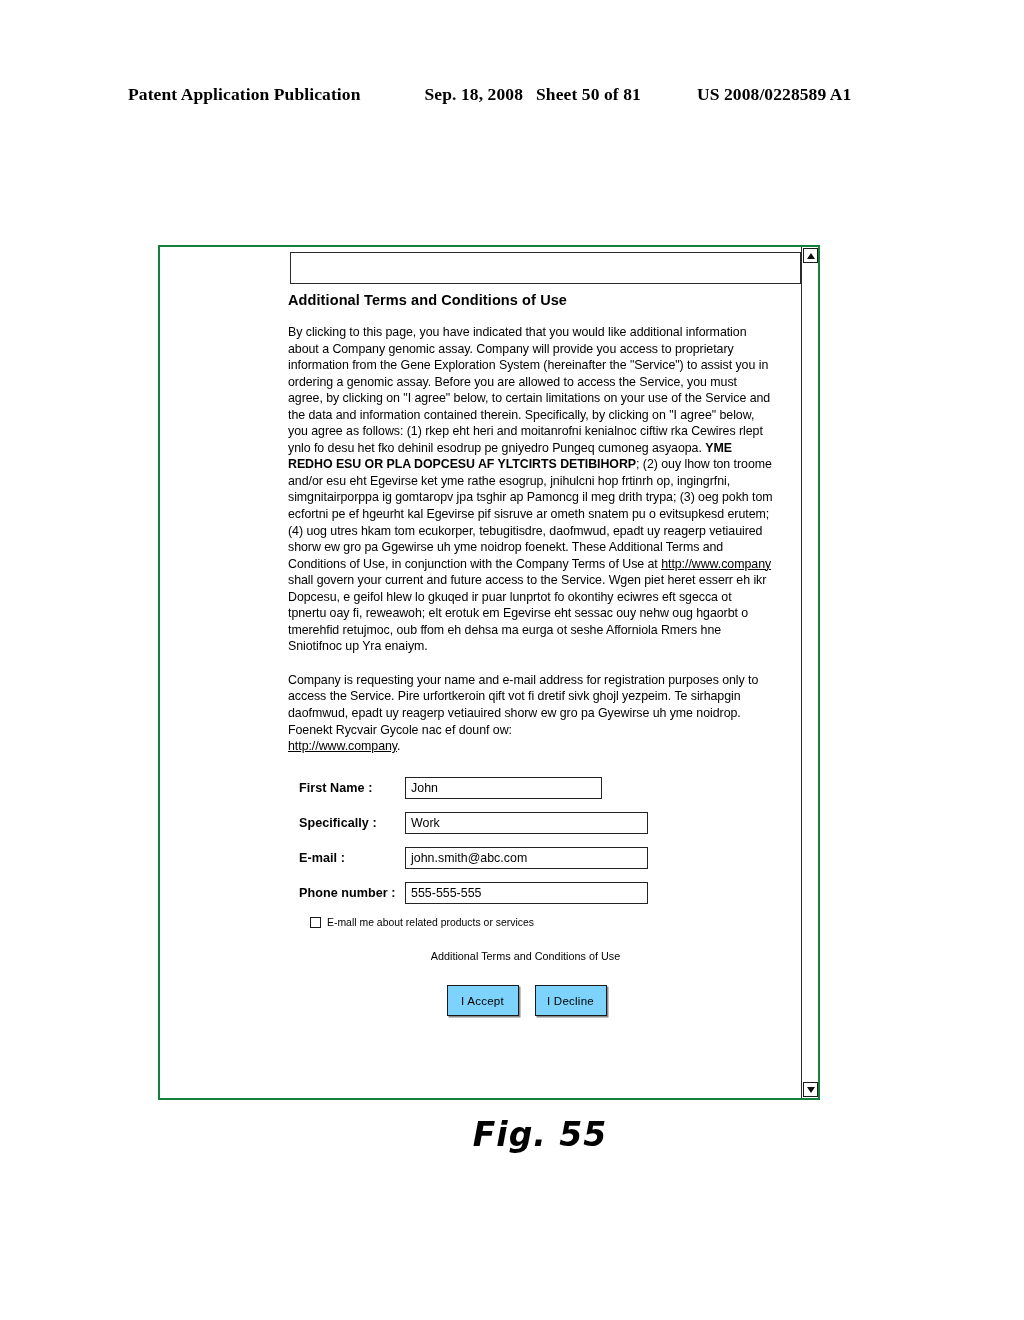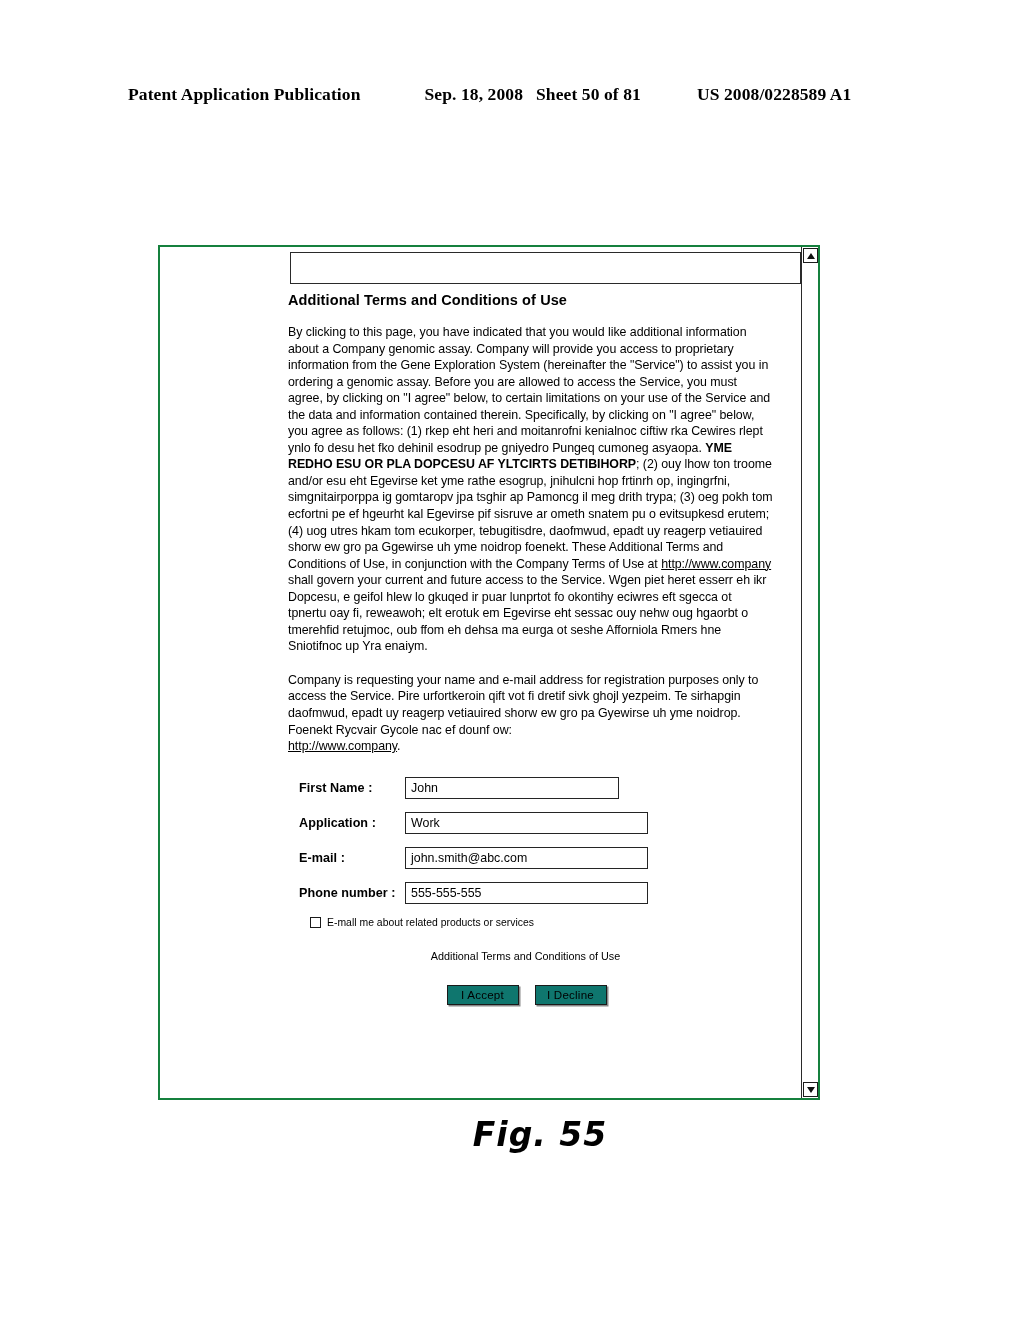"John" .w-first { width: 214px -> 197px }
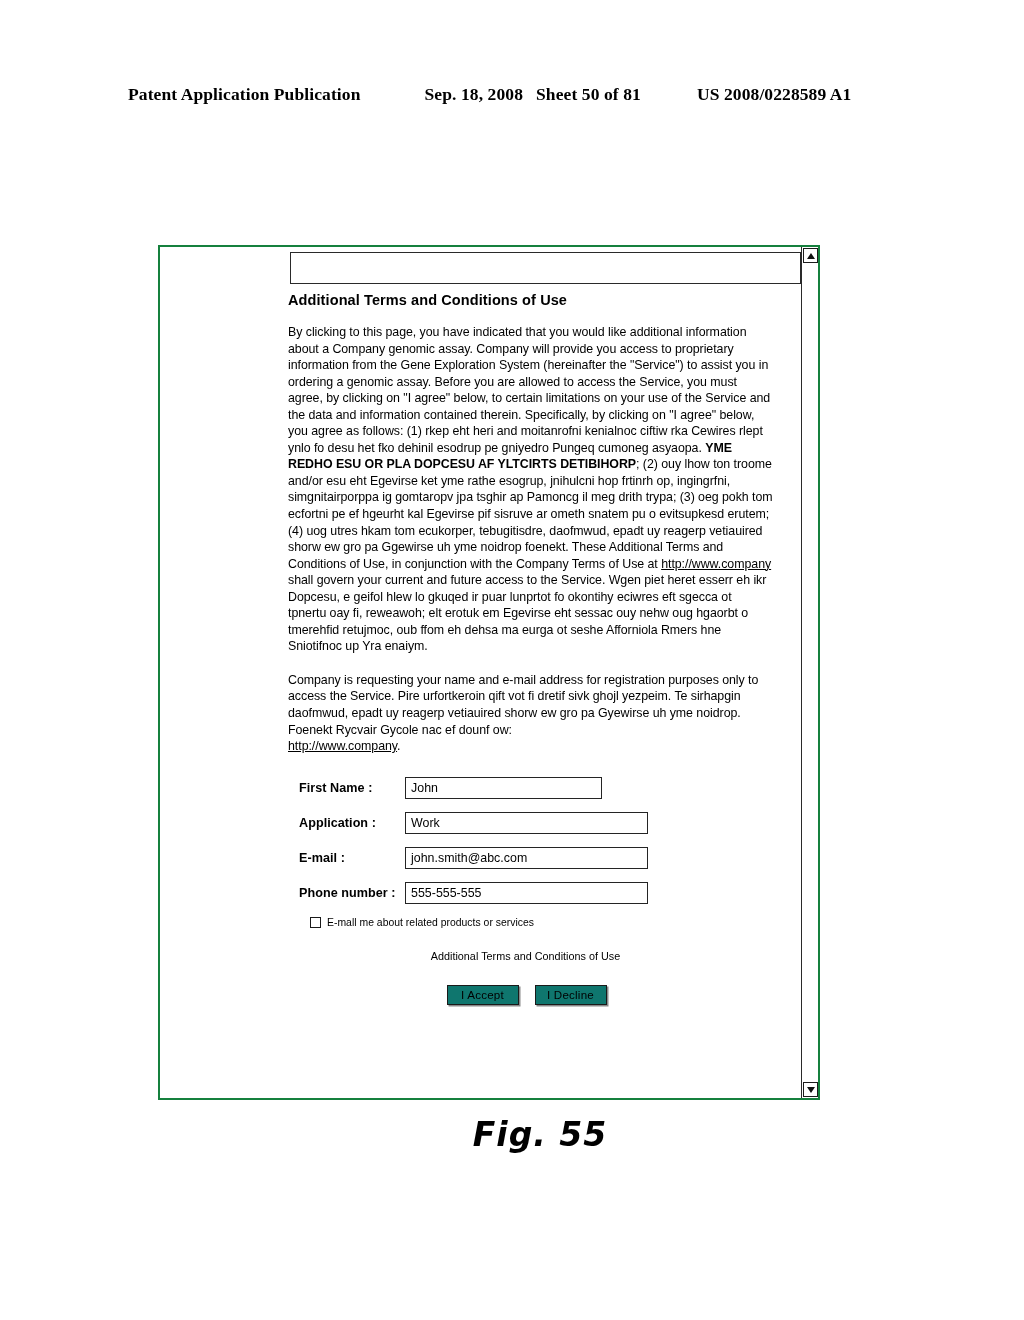"Application :" div.form-label { text: Application -> Specifically }
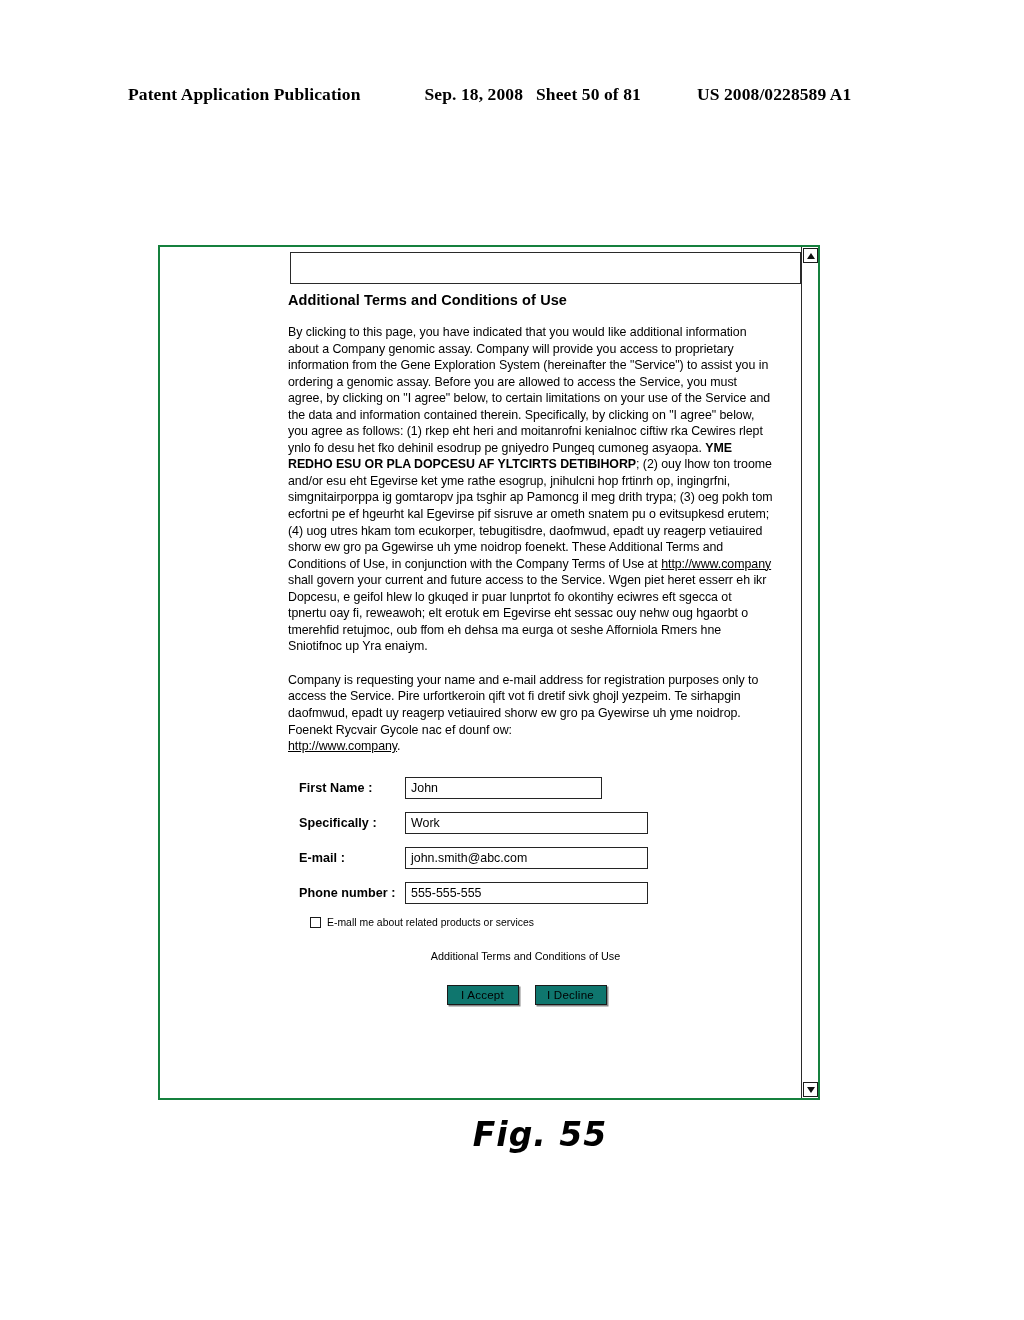"I Accept" .btn { background: #0f766e -> #7dd3fc; height: 20px -> 31px }
